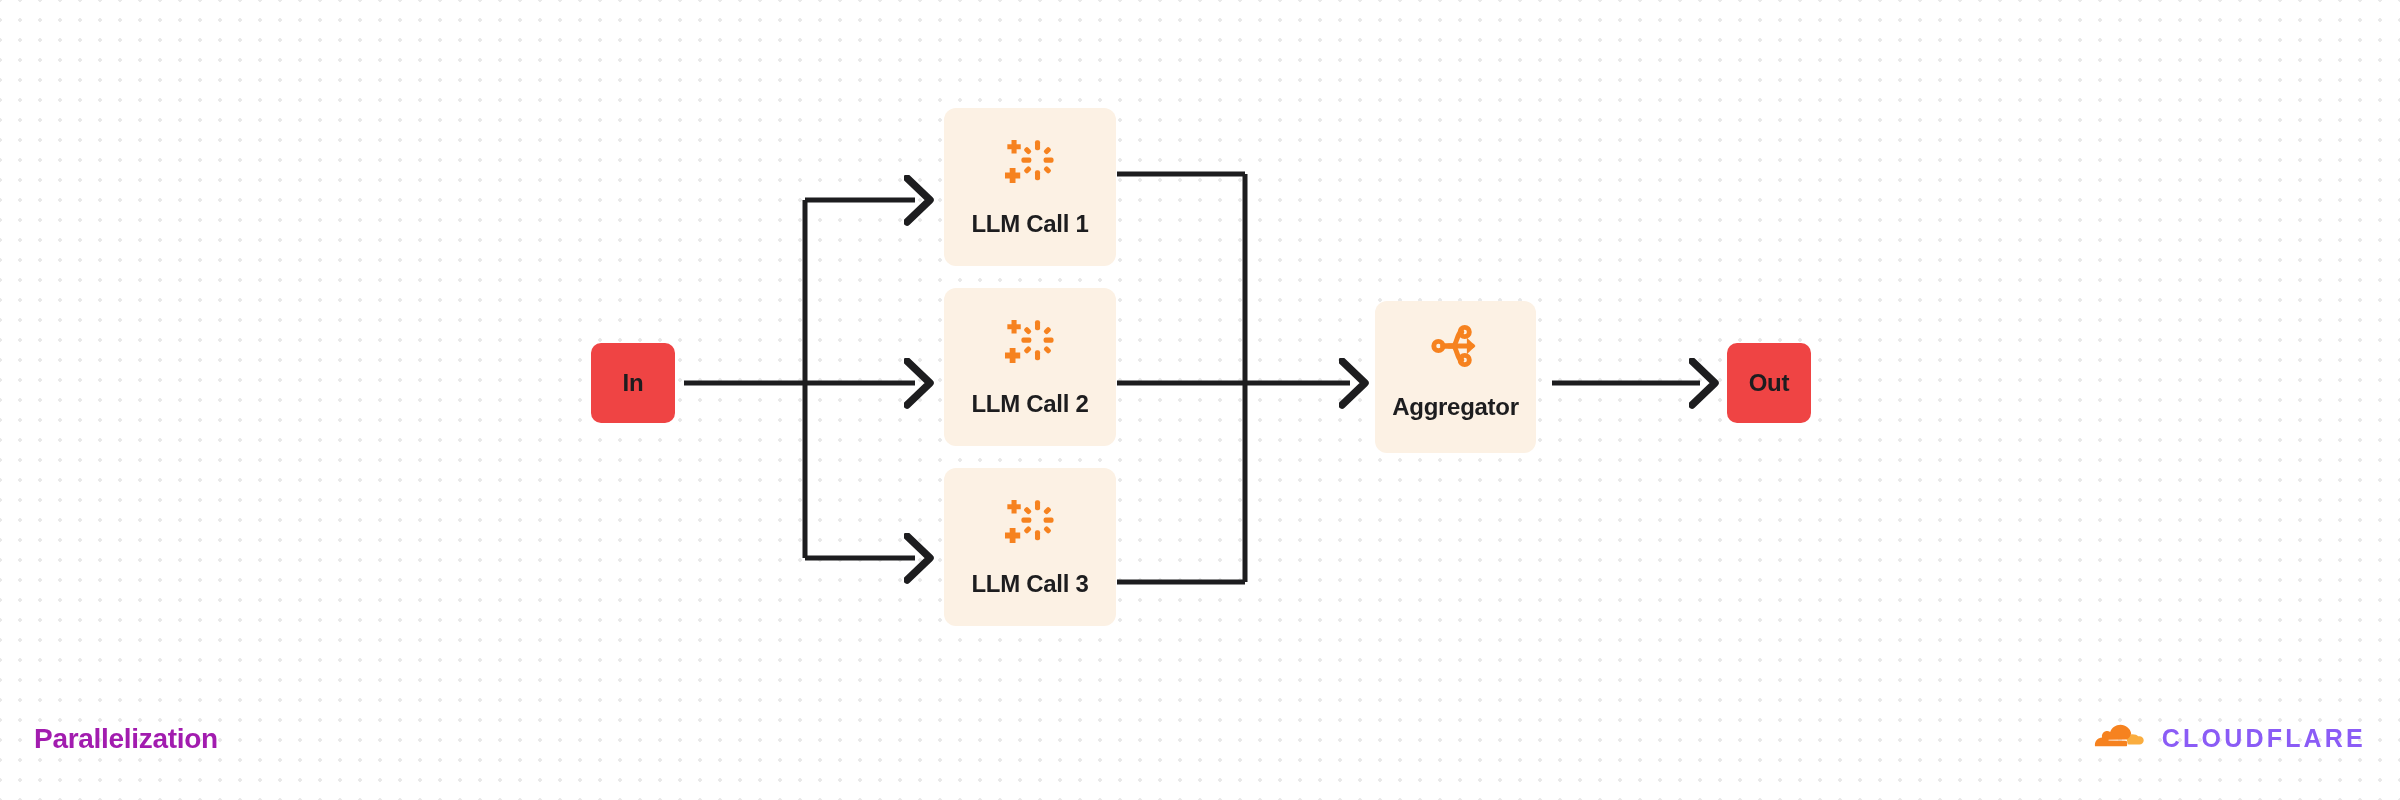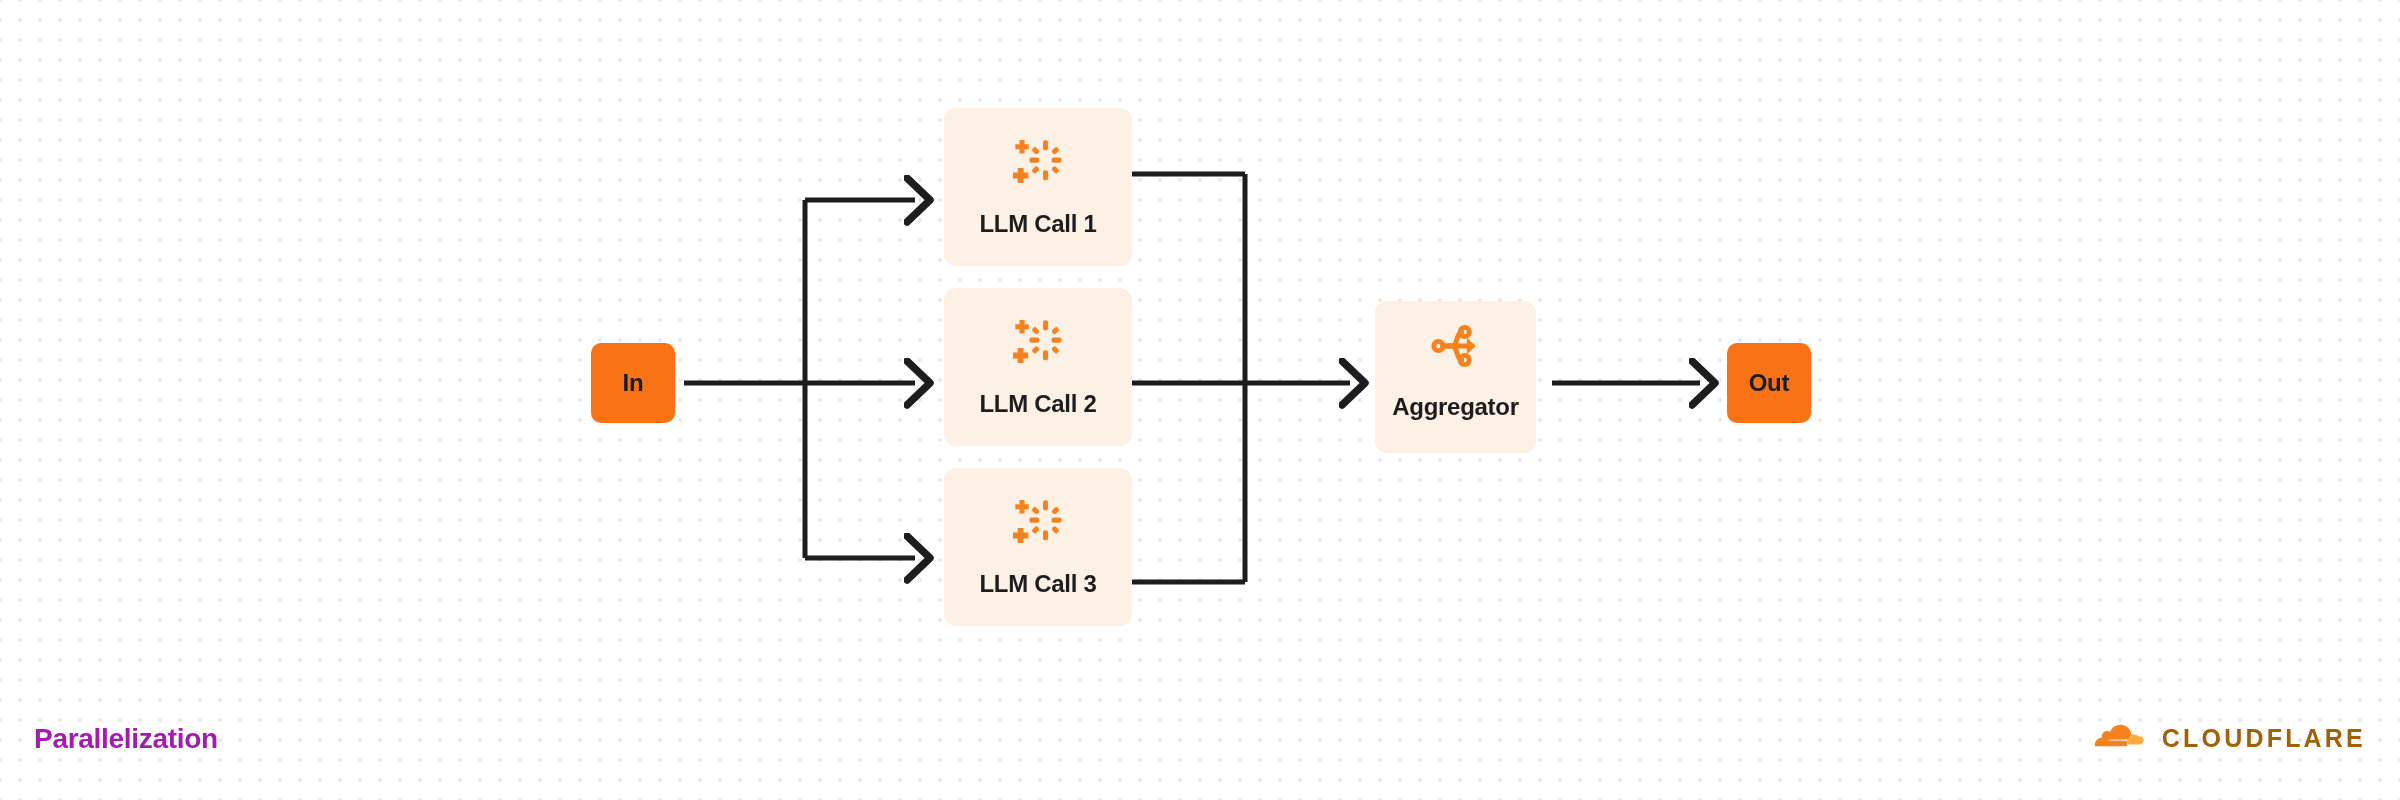"LLM Call 1" .node-llm { width: 188px -> 172px }
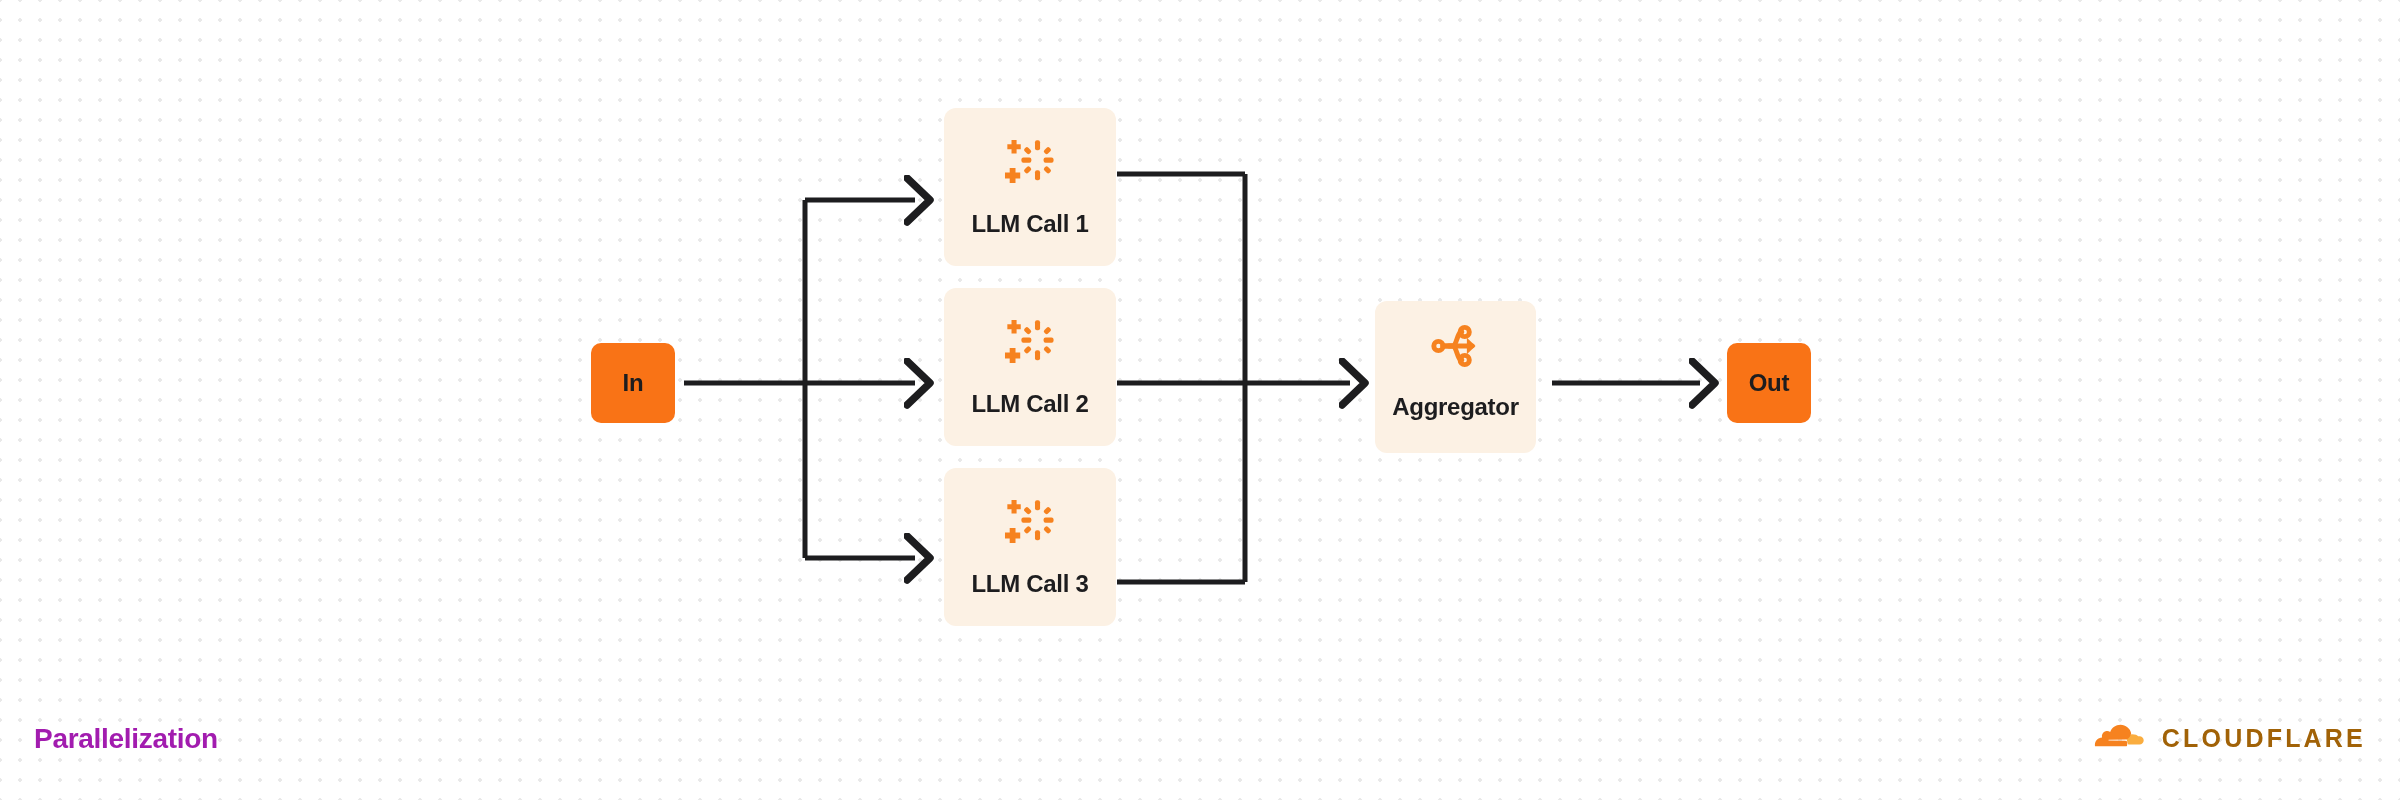"In" .node-io { background: #f97316 -> #ef4444 }
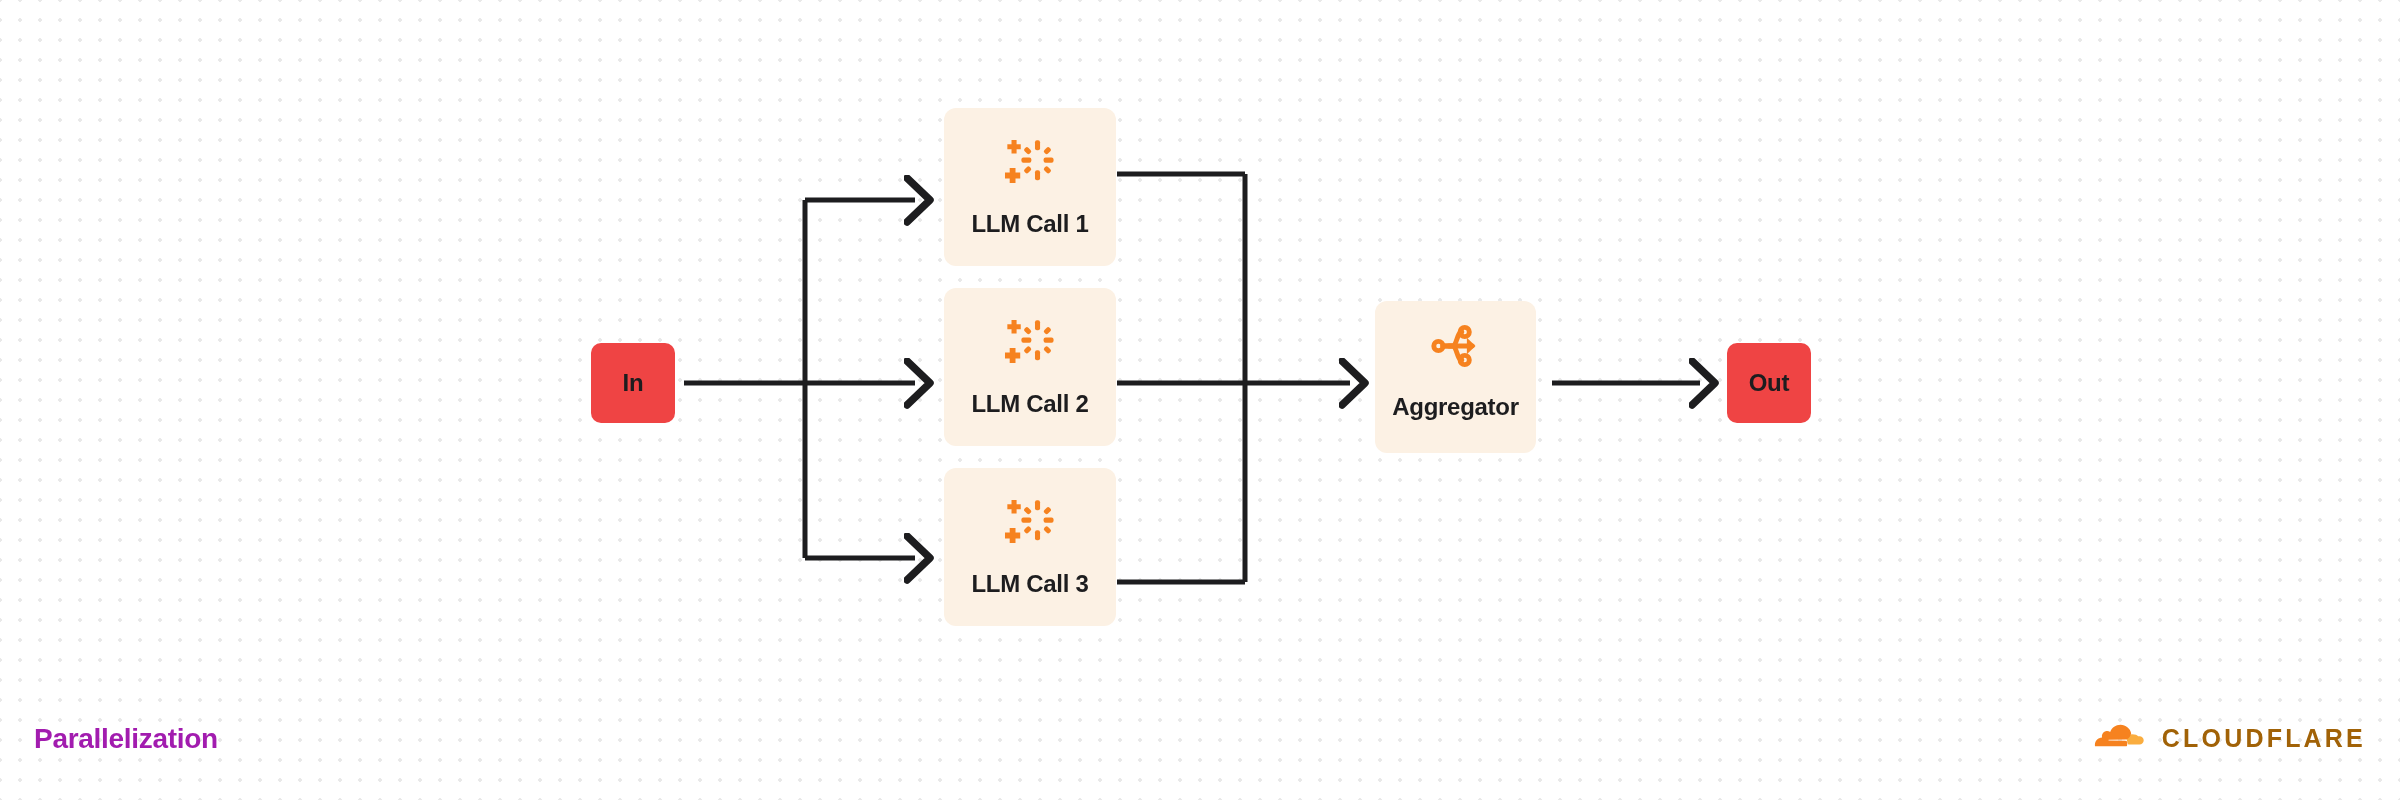"CLOUDFLARE" #brand-logo .brand-word { color: #a16207 -> #8b5cf6 }
